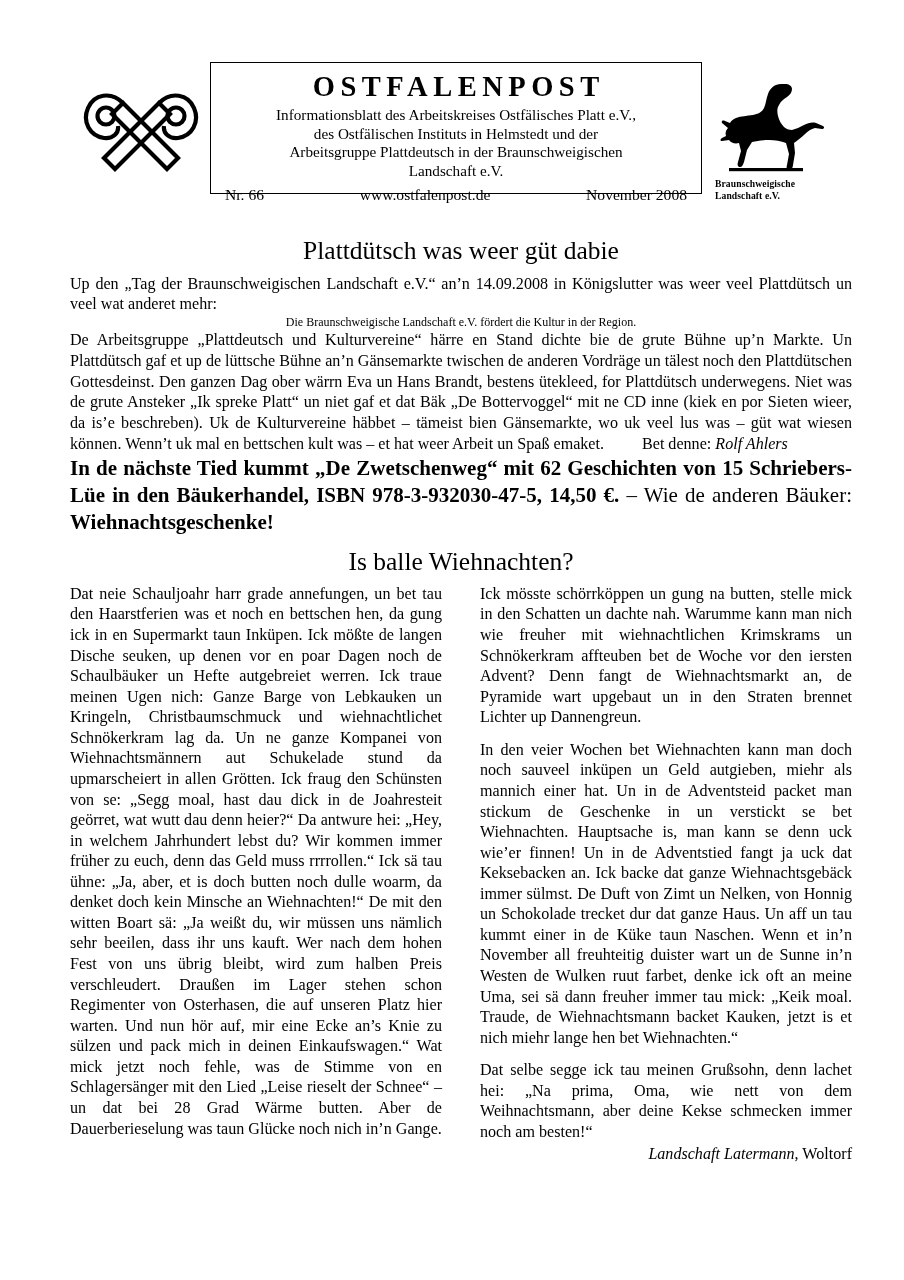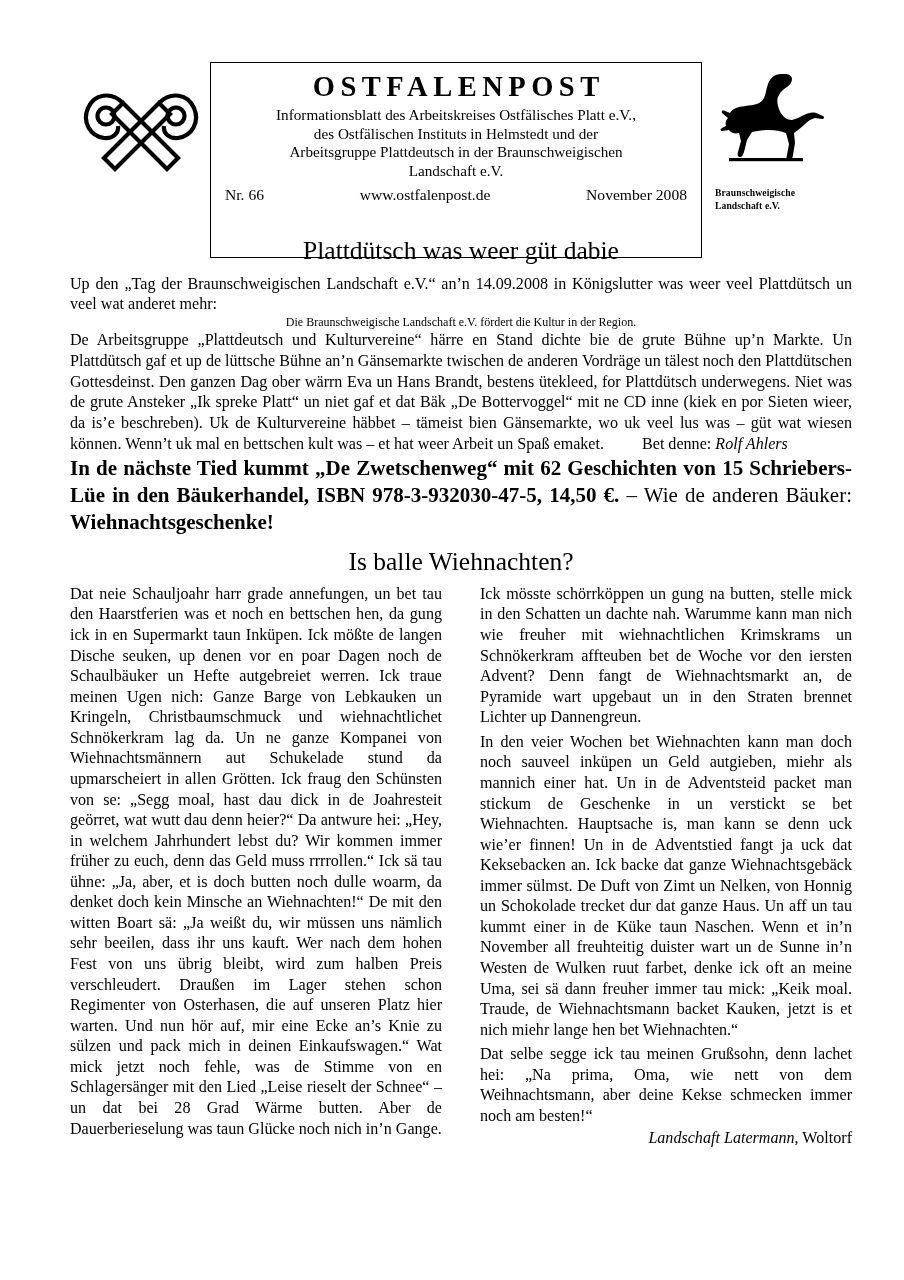"OSTFALENPOST" .masthead-box { height: 196px -> 132px }
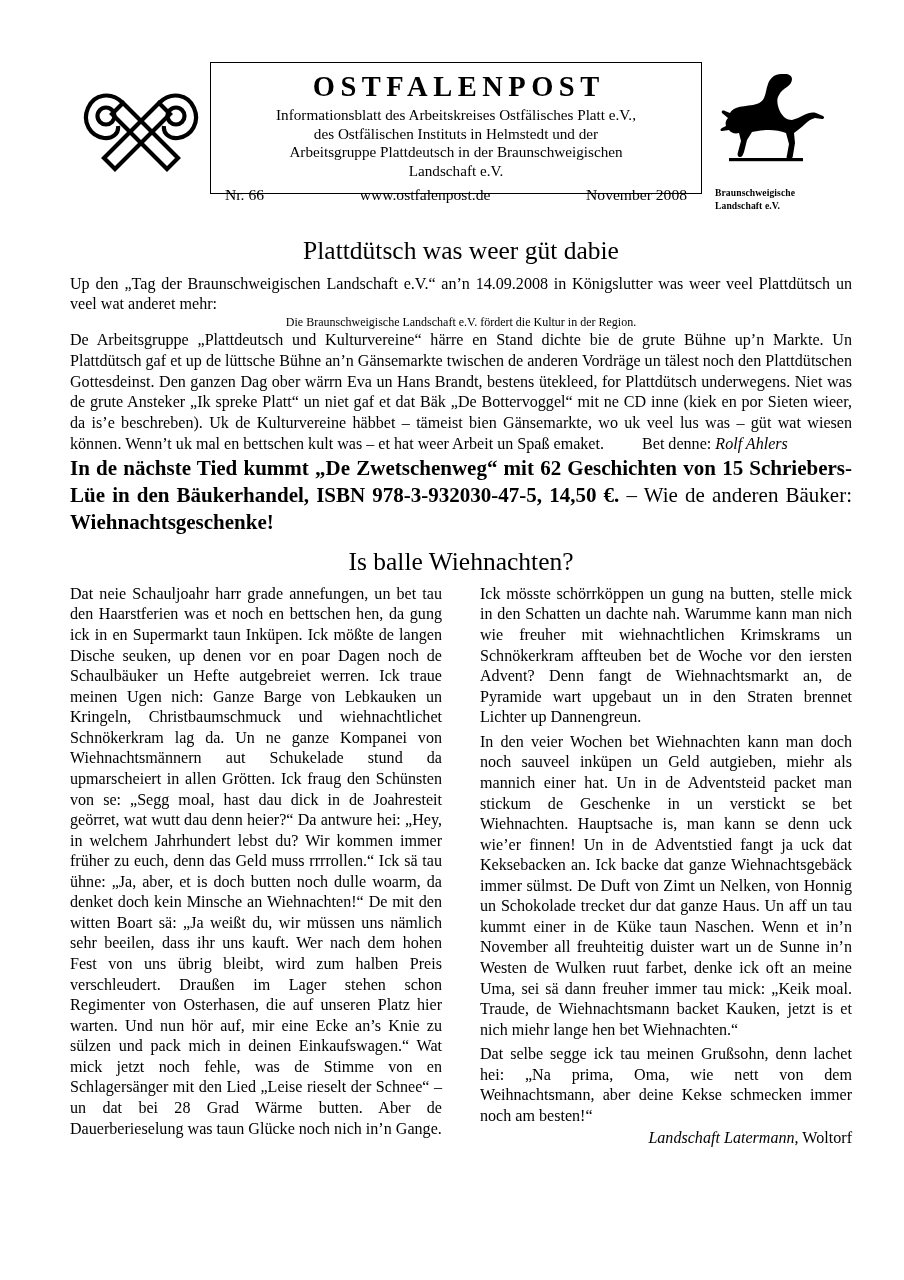"Braunschweigische" .logo-wrap { justify-content: space-between -> center }
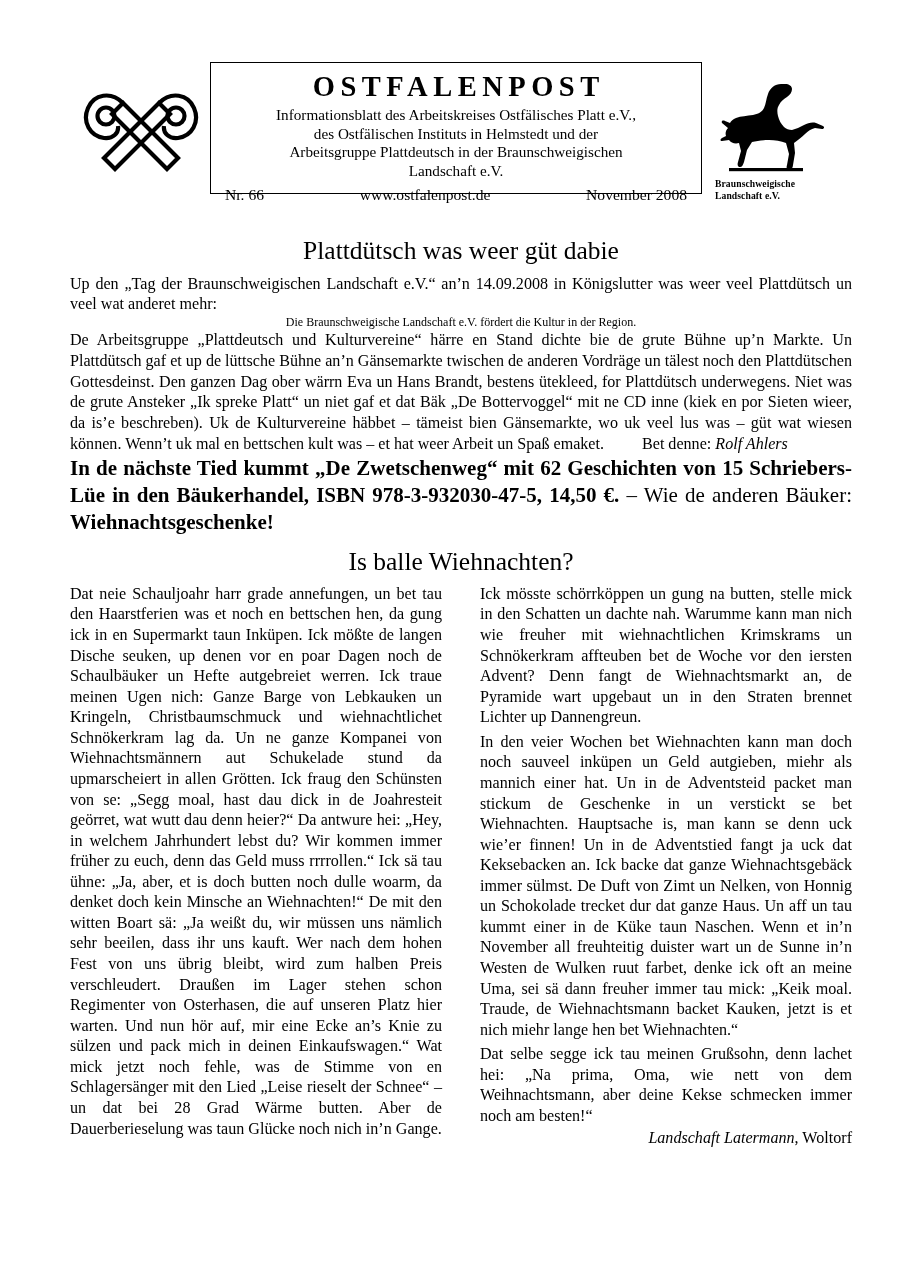"In den veier Wochen bet" .col p + p { margin-top: 4px -> 12px }
